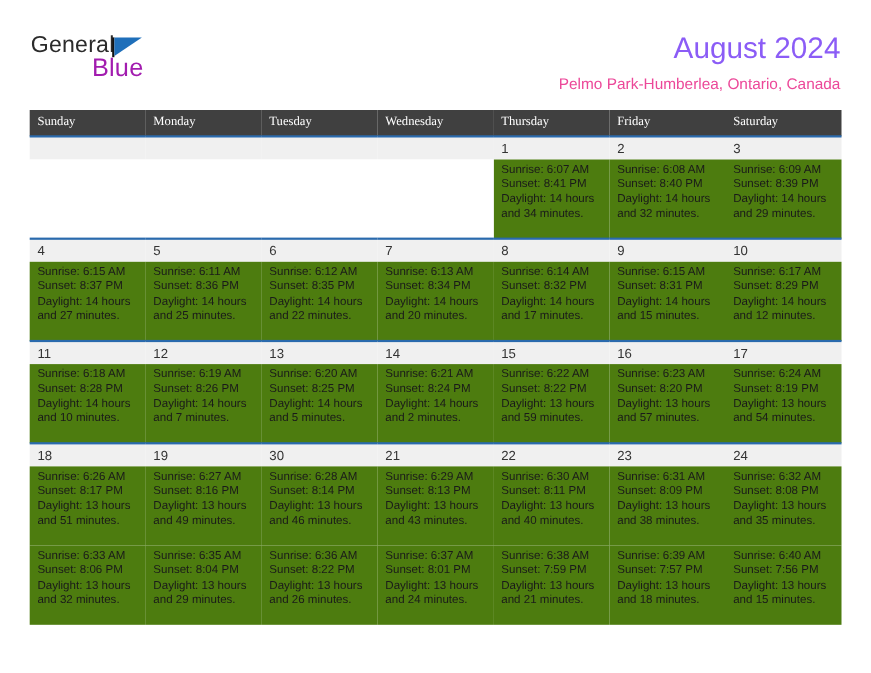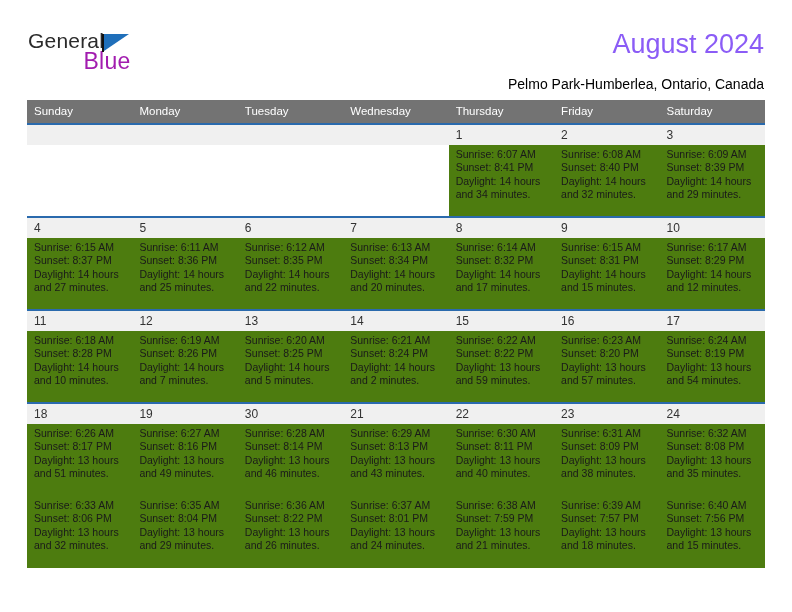"Pelmo Park-Humberlea, Ontario, Canada" .cal-subtitle { color: #000000 -> #ec4899; margin-top: 14px -> 6px }
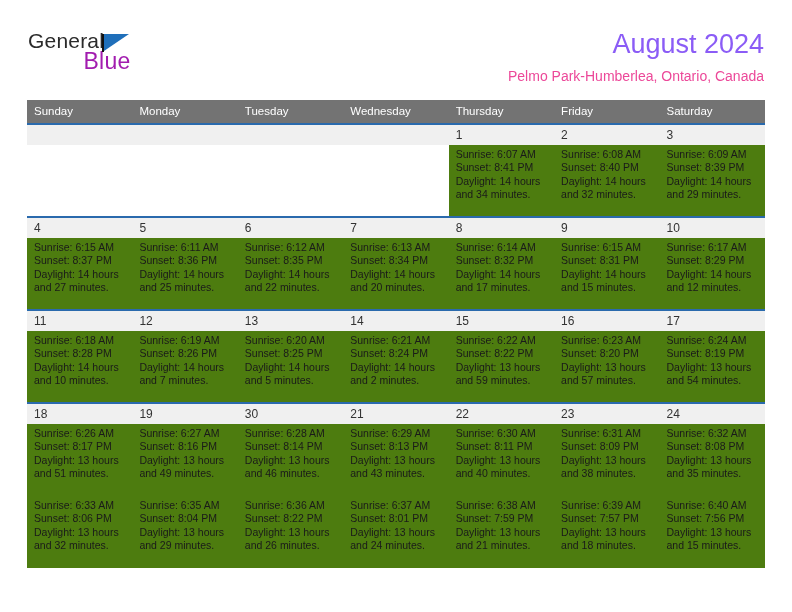"Sunday" table.cal th { background: #737373 -> #404040; font-family: none -> Liberation Serif, serif }
